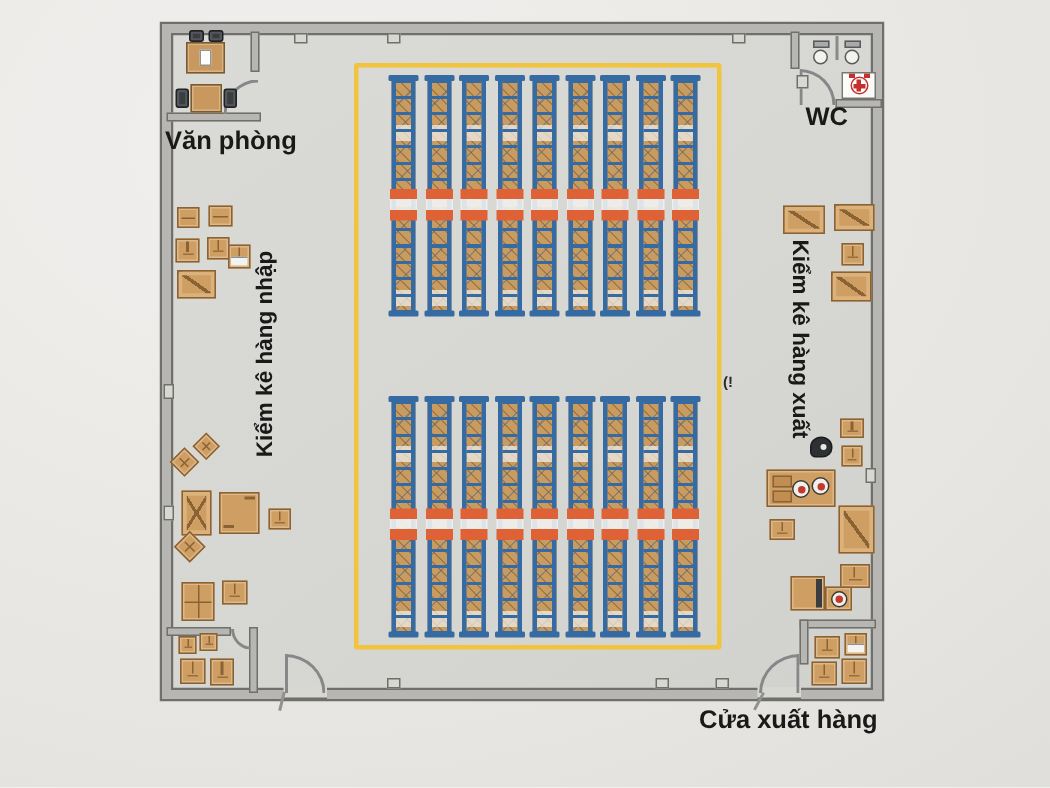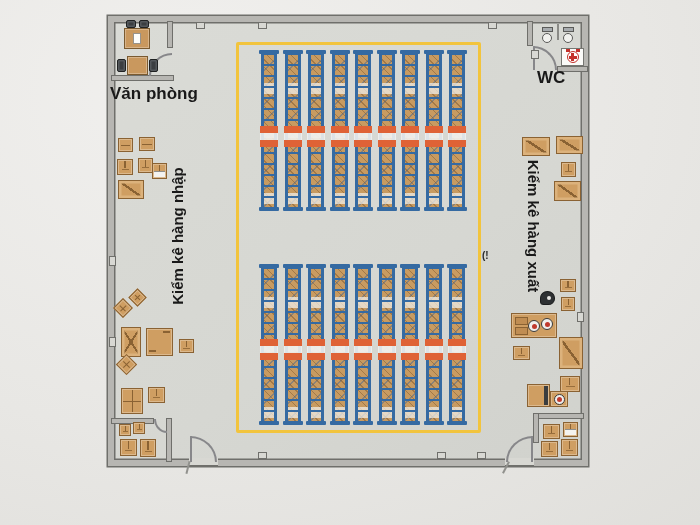"Cửa xuất hàng" div.lbl { html: none -> <div>Cửa xuất hàng</div> }
